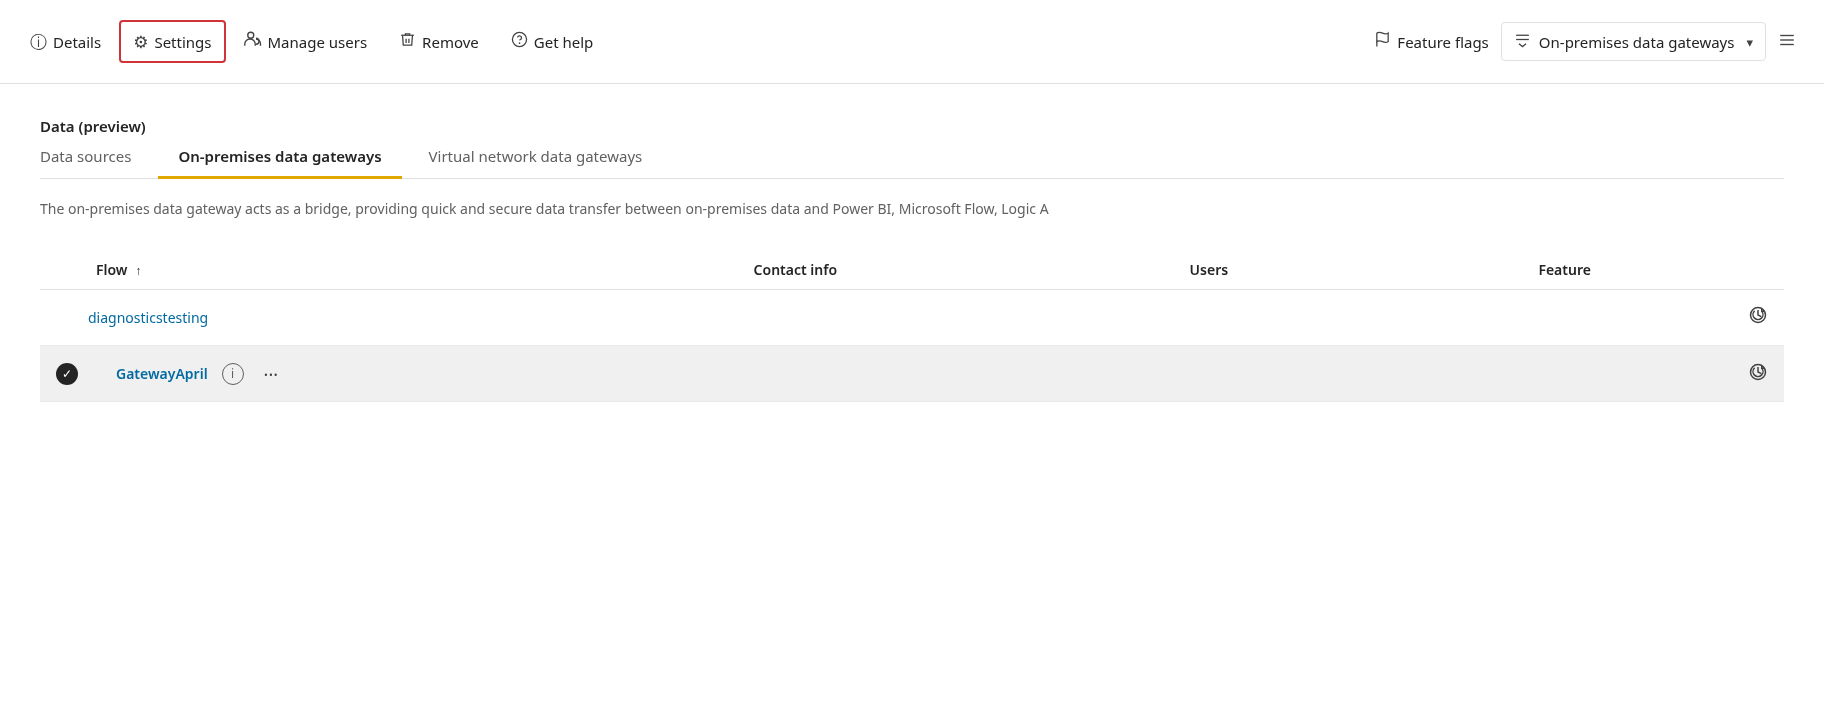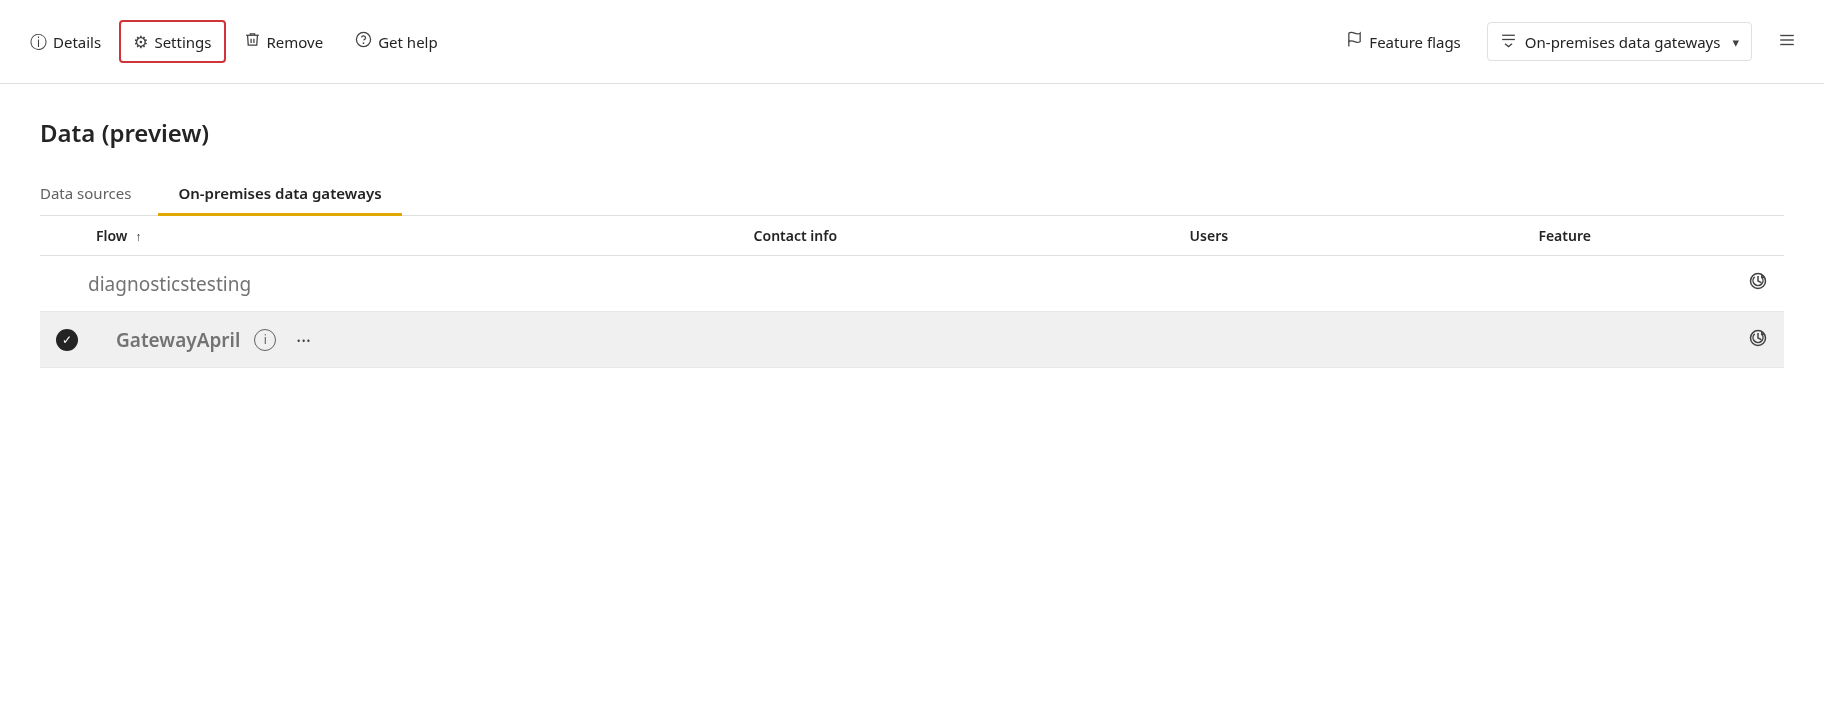"Manage users" div.toolbar-item { html: none -> <div> <span> <svg> <circle></circle> <path></path> <path></path> <path></path> </svg> </span> <span>Manage users</span> </div> }
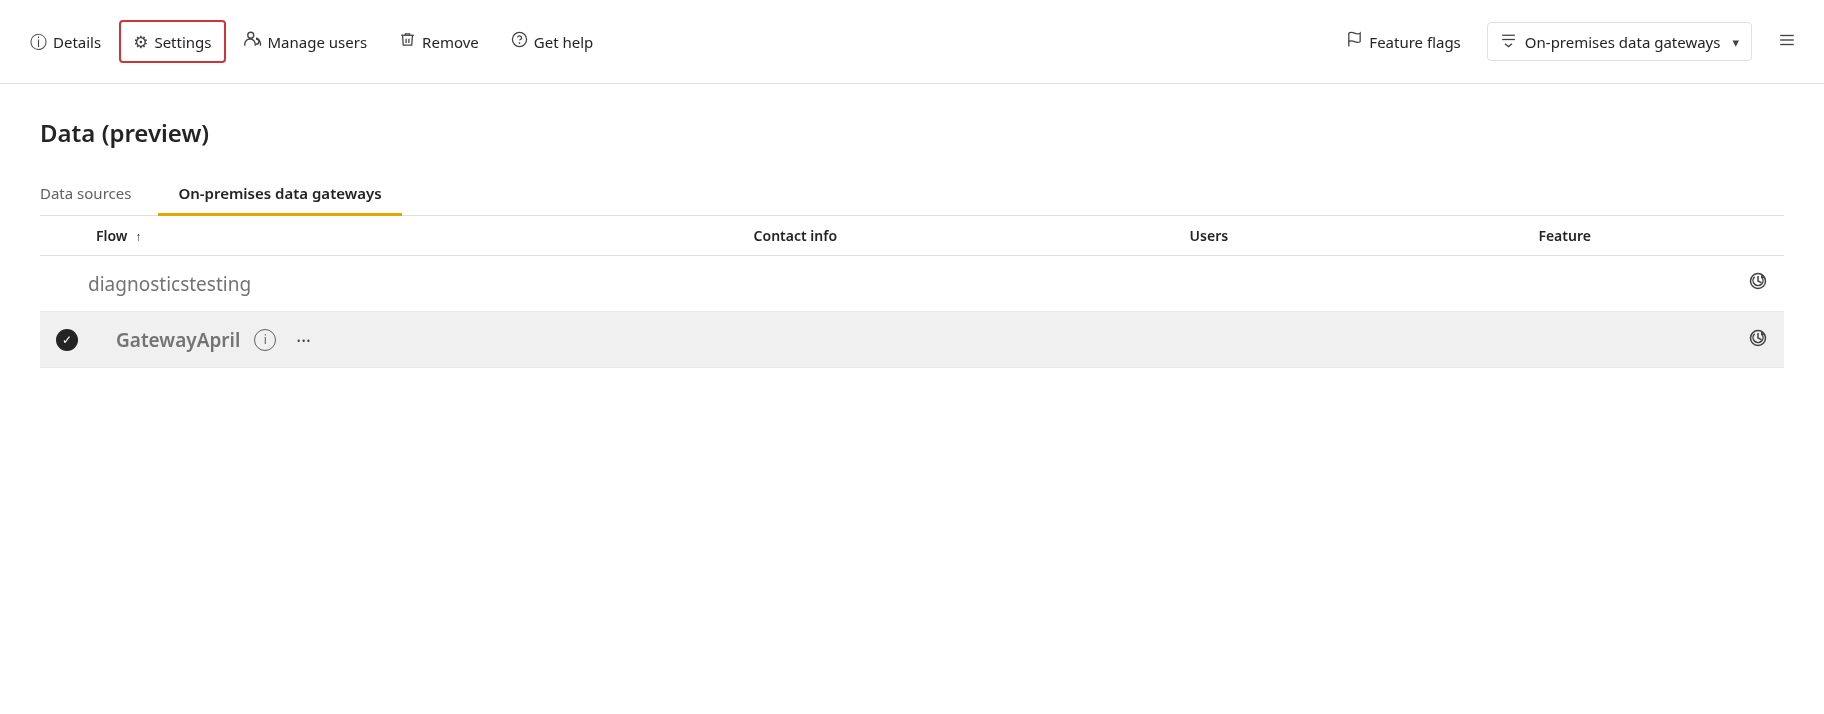"Feature flags" .toolbar-right { gap: 14px -> 0 }
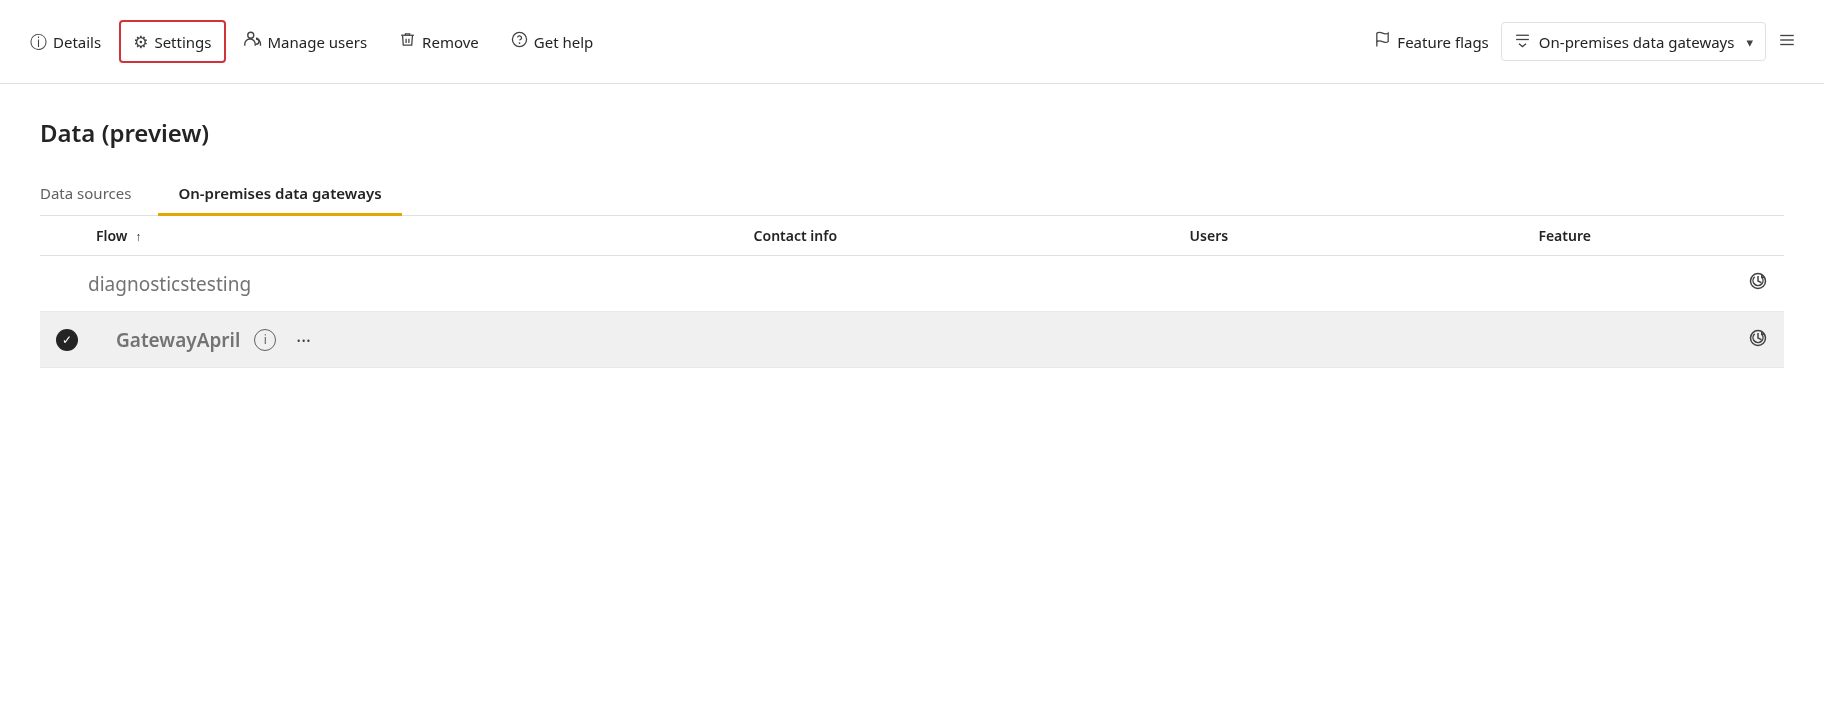"Data (preview)" .page-title { font-size: 24px -> 15px; margin-bottom: 24px -> none }
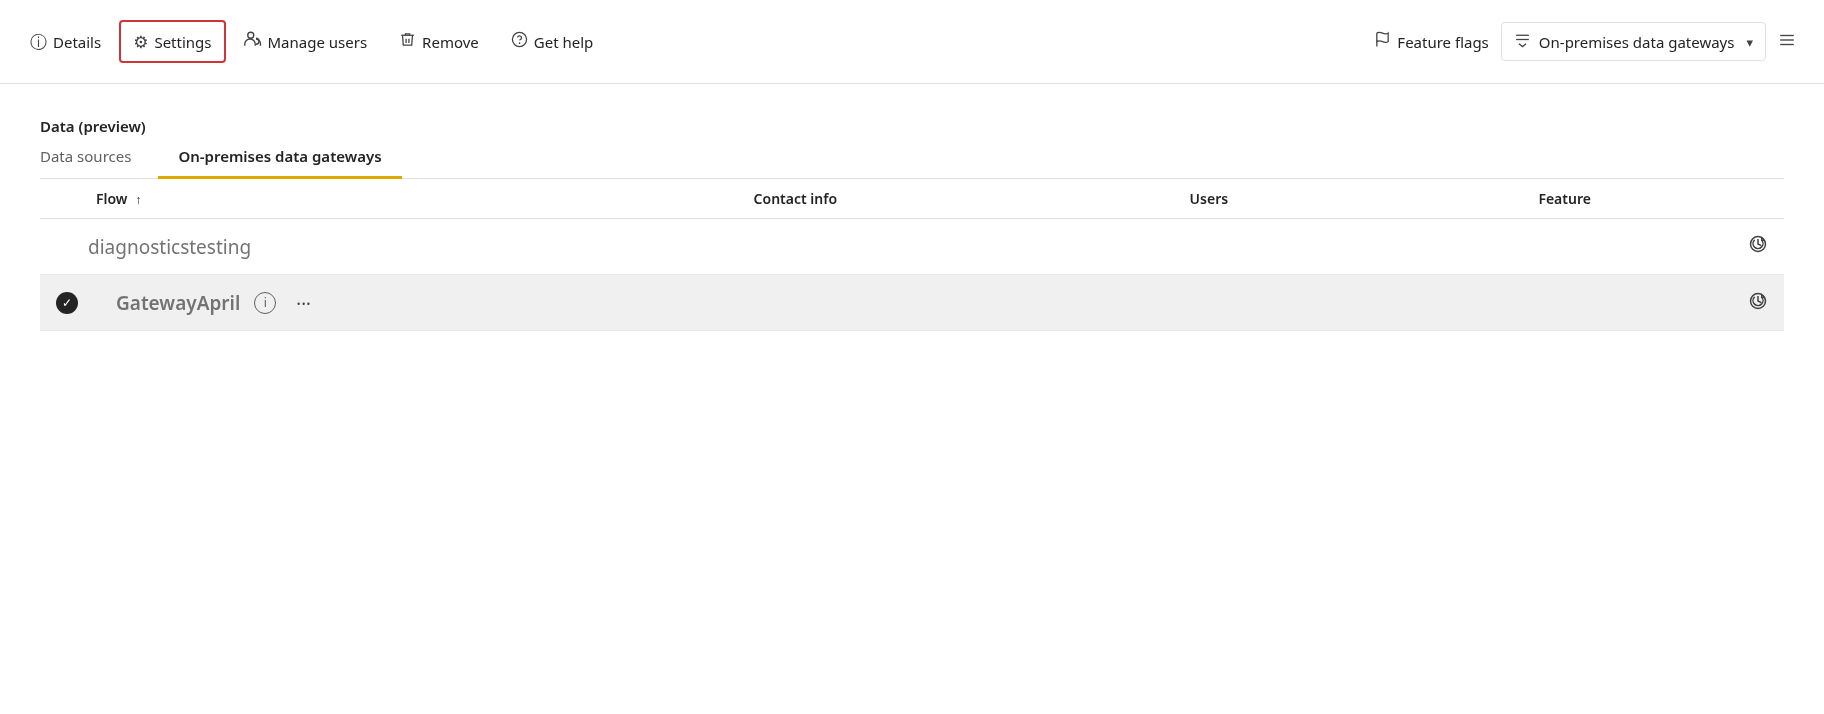"Virtual network data gateways" div.tab { html: none -> <div> <span>Virtual network data gateways</span> </div> }
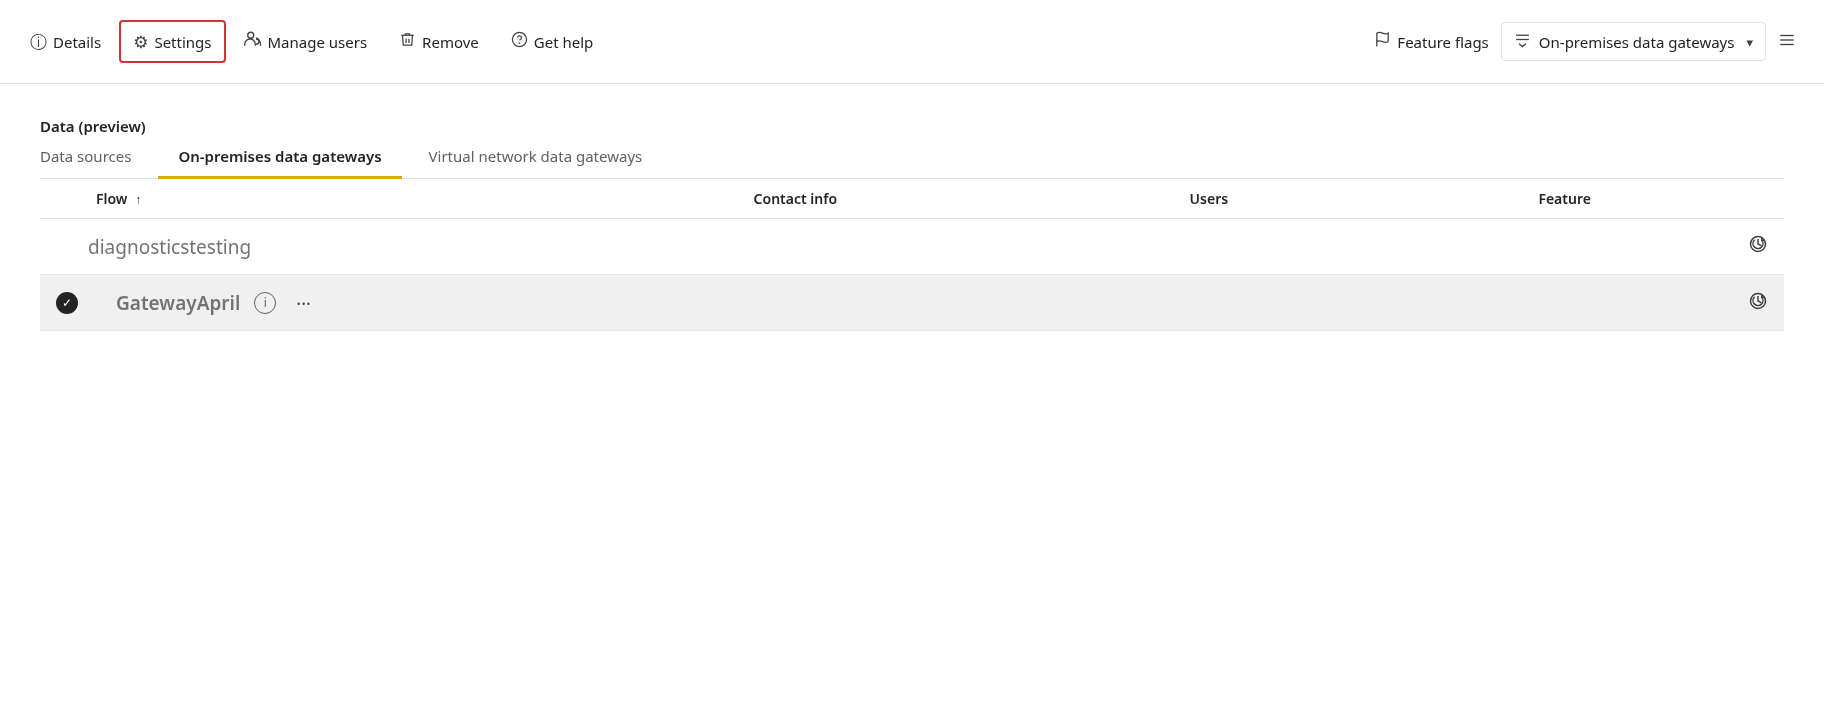"The on-premises data gateway acts" p.description { html: none -> <p>The on-premises data gateway acts as a bridge, providing quick and secure data transfer between on-premises data and Power BI, Microsoft Flow, Logic A</p> }
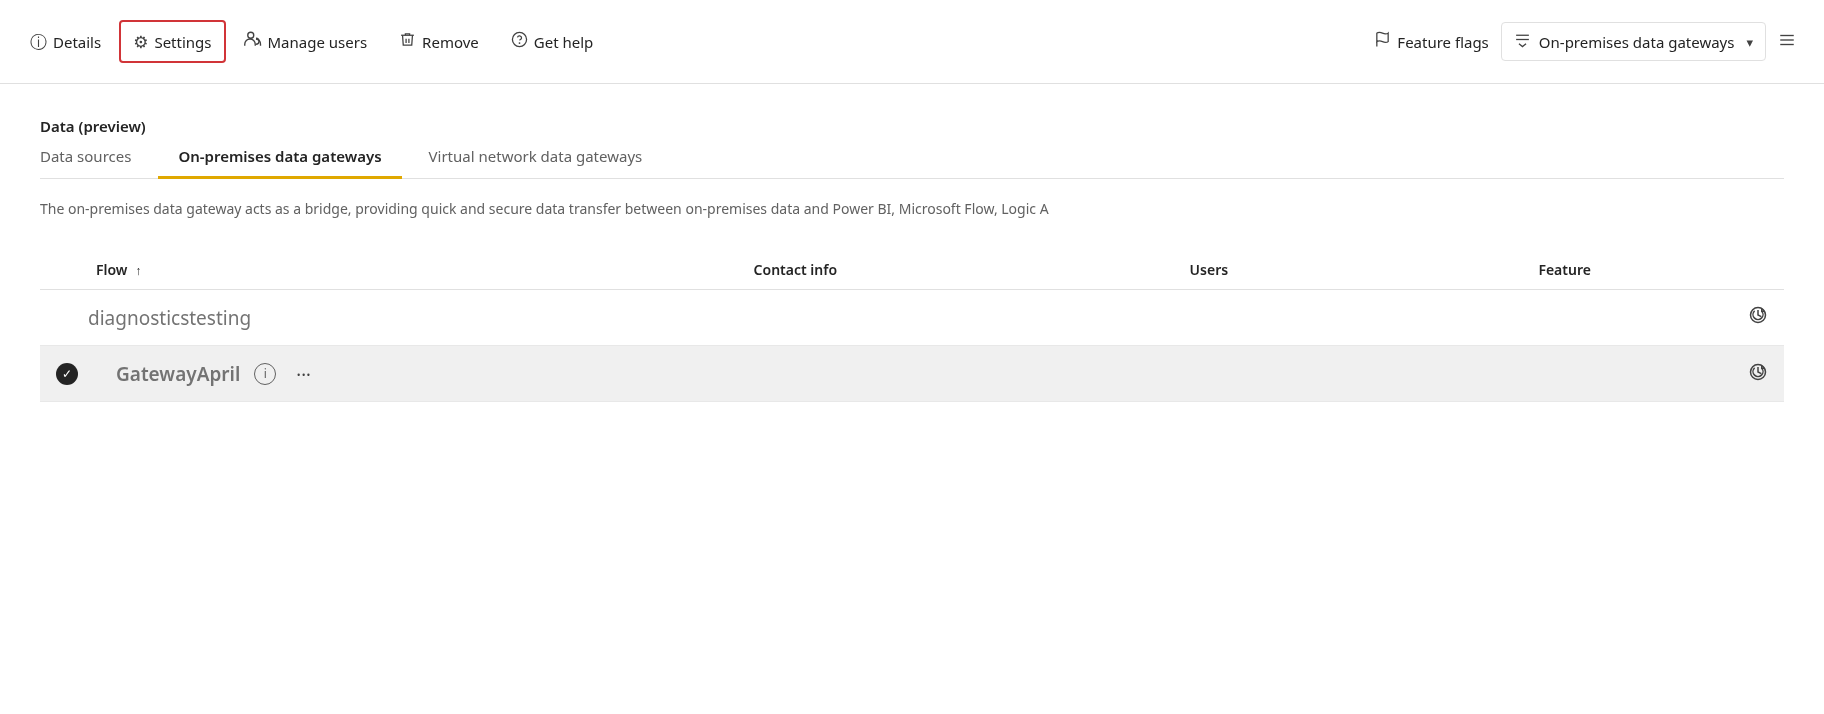"diagnosticstesting" .row-name { color: #737373 -> #0369a1; font-size: 19px -> 14px }
